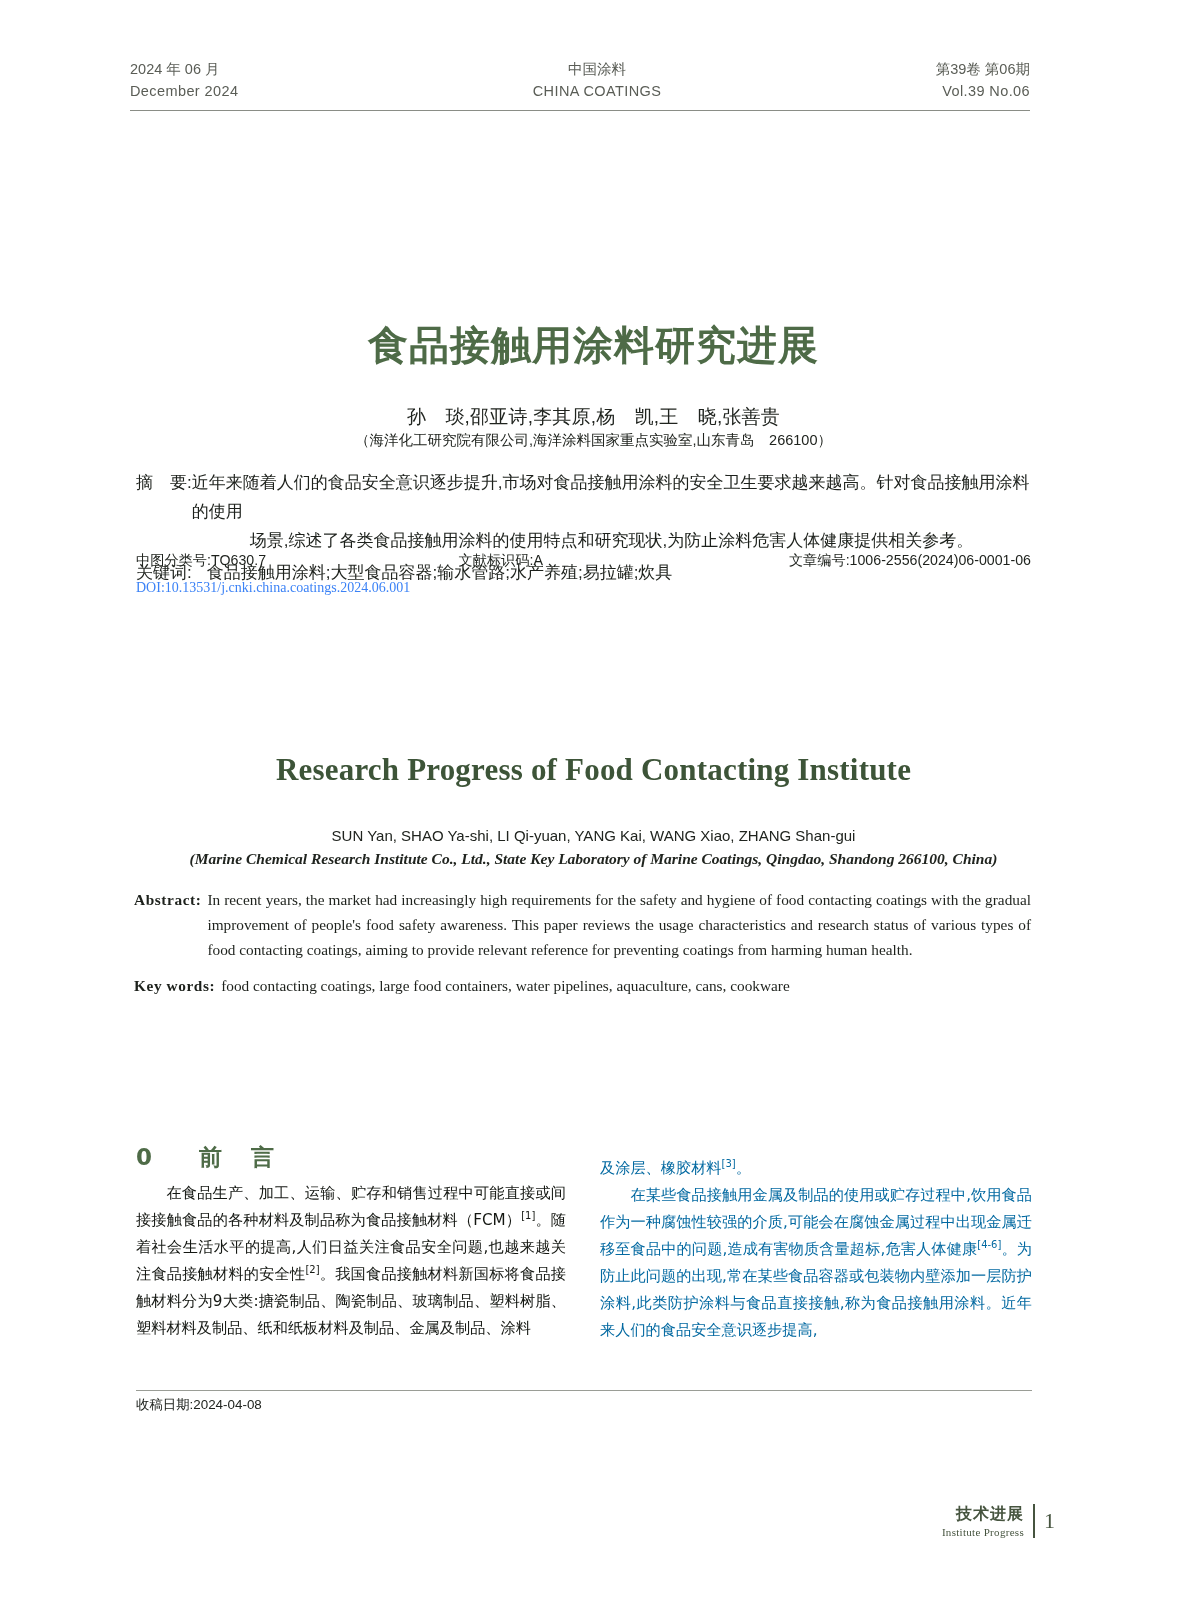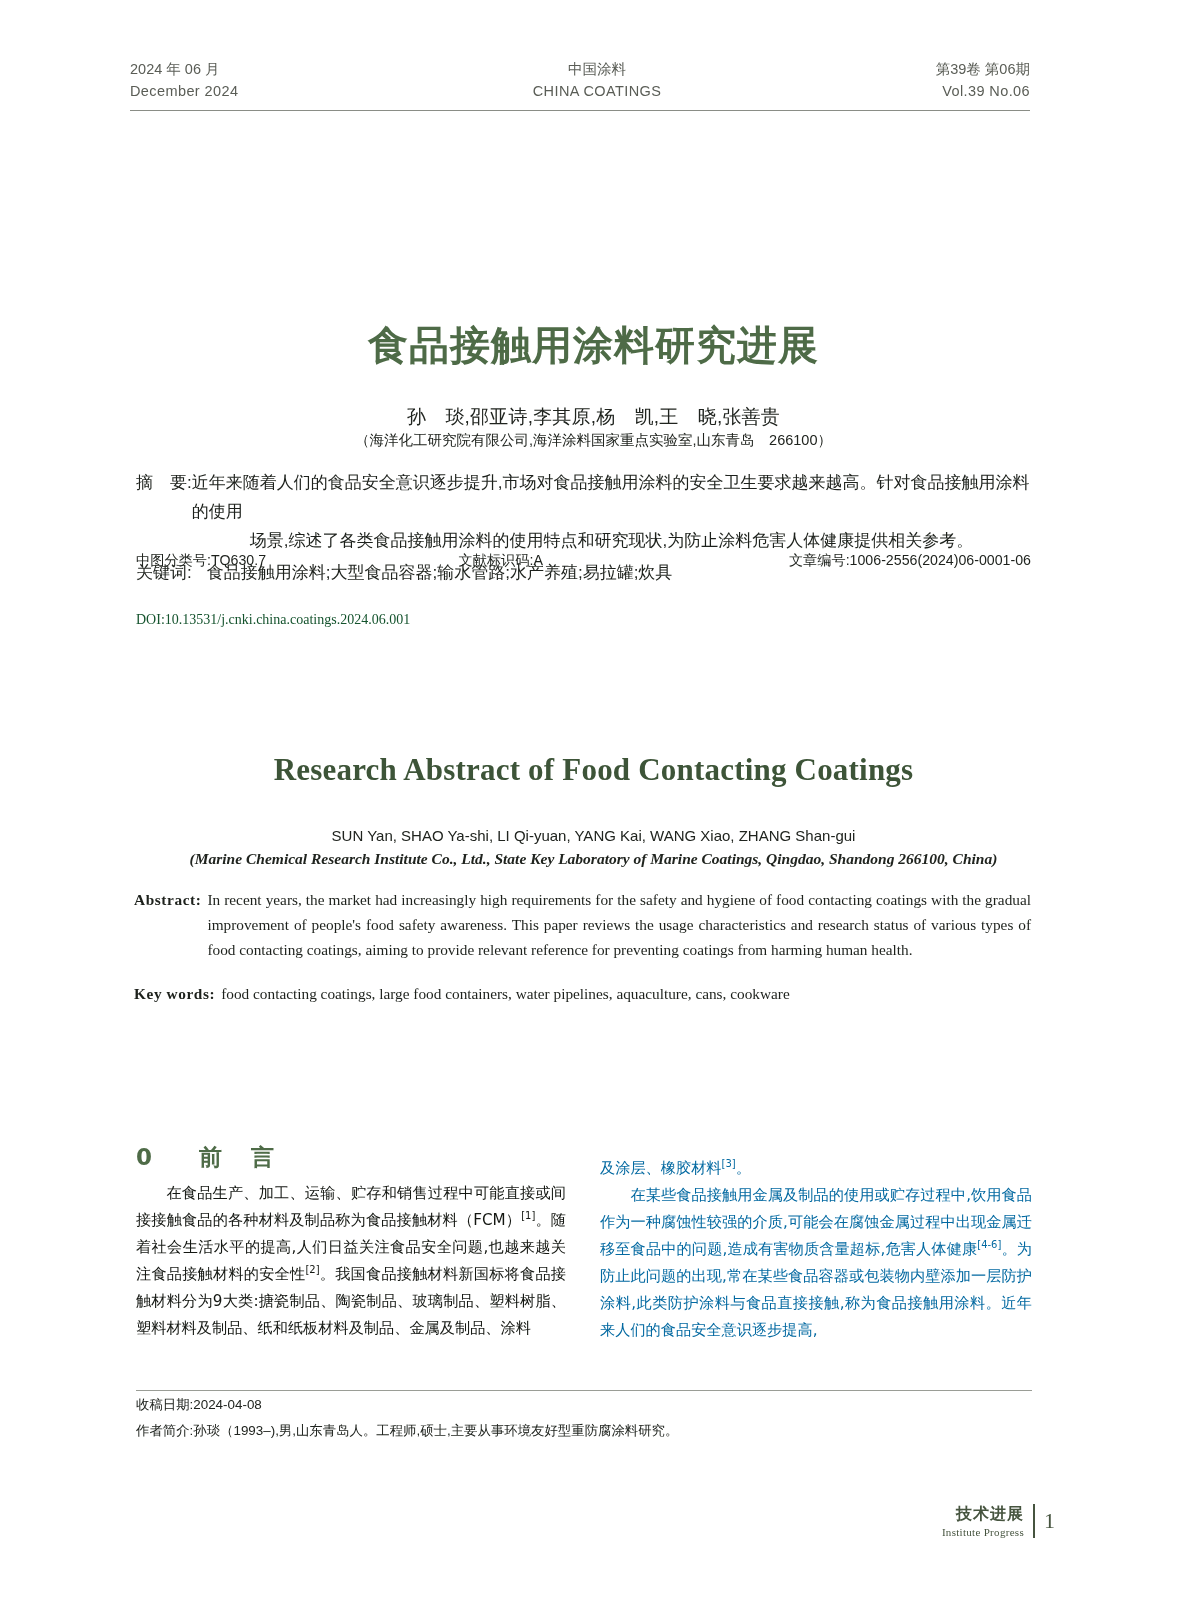"DOI:10.13531/j.cnki.china.coatings.2024." .doi { color: #14532d -> #3b82f6; margin-top: 32px -> none }
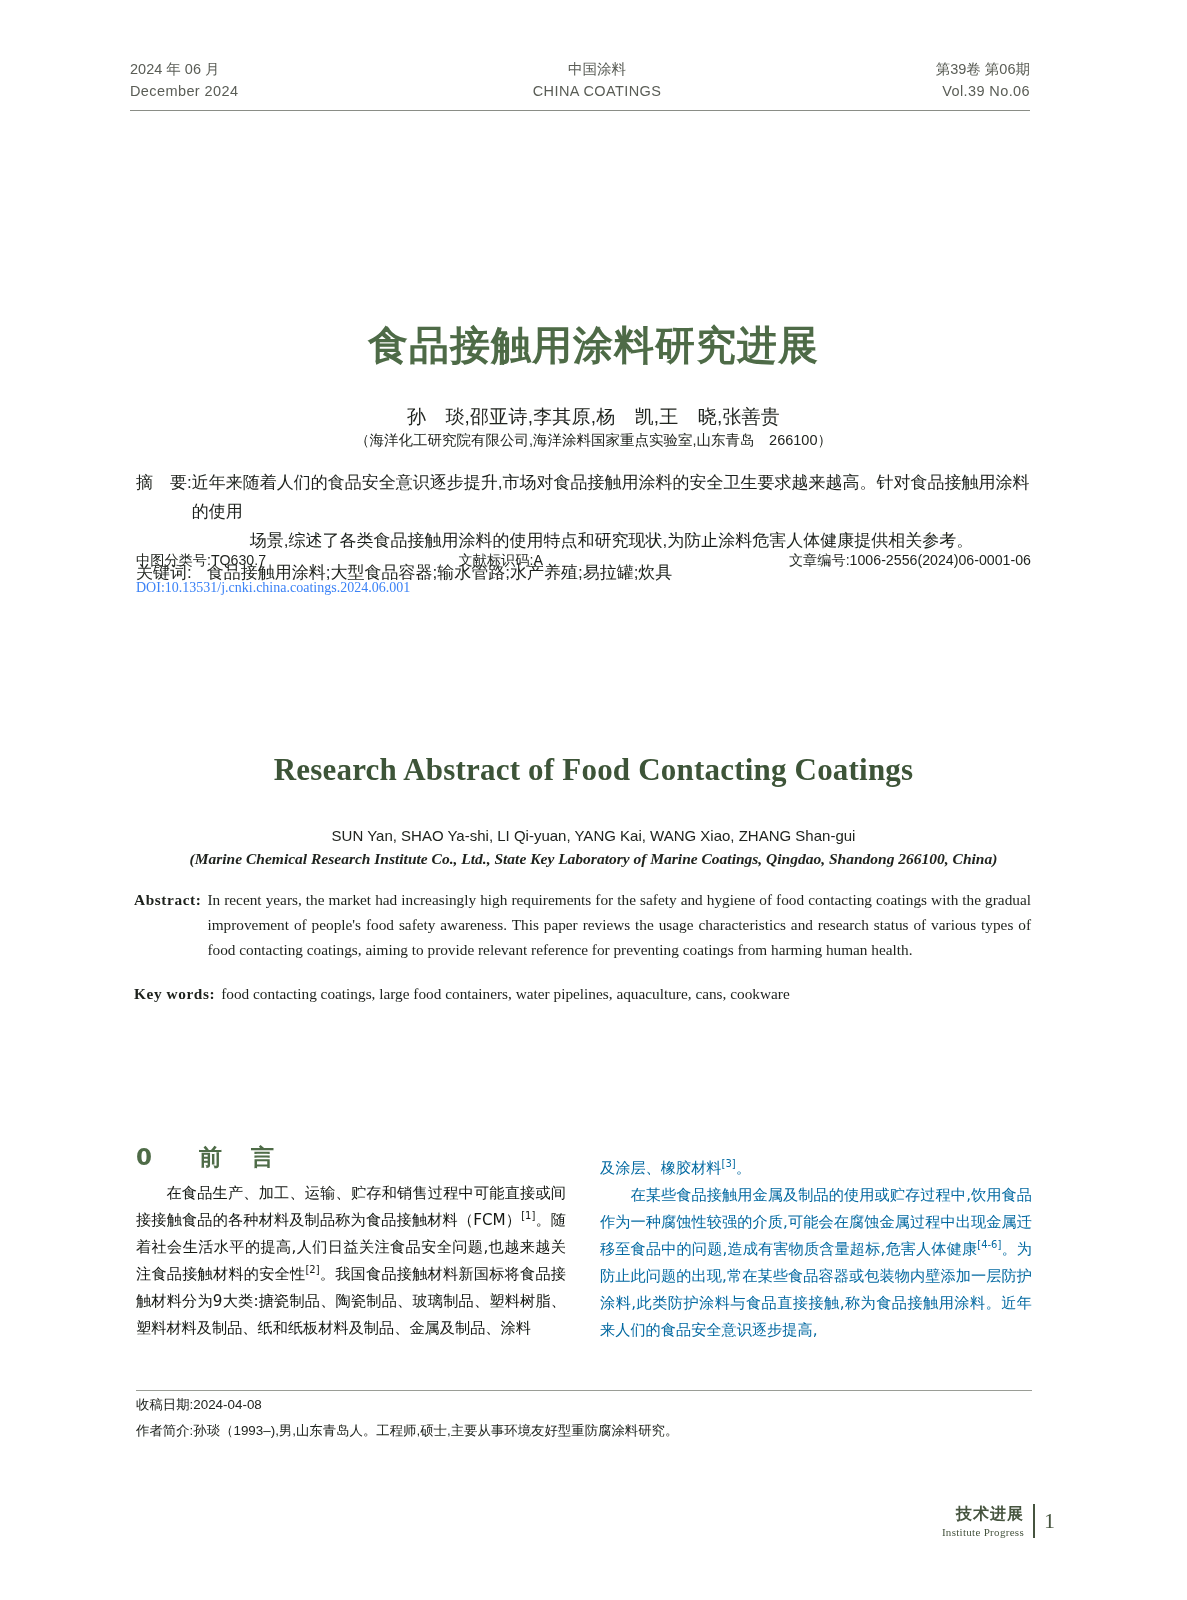"Research Abstract of Food Contacting" div.en-title { text: Abstract of Food Contacting Coatings -> Progress of Food Contacting Institute }
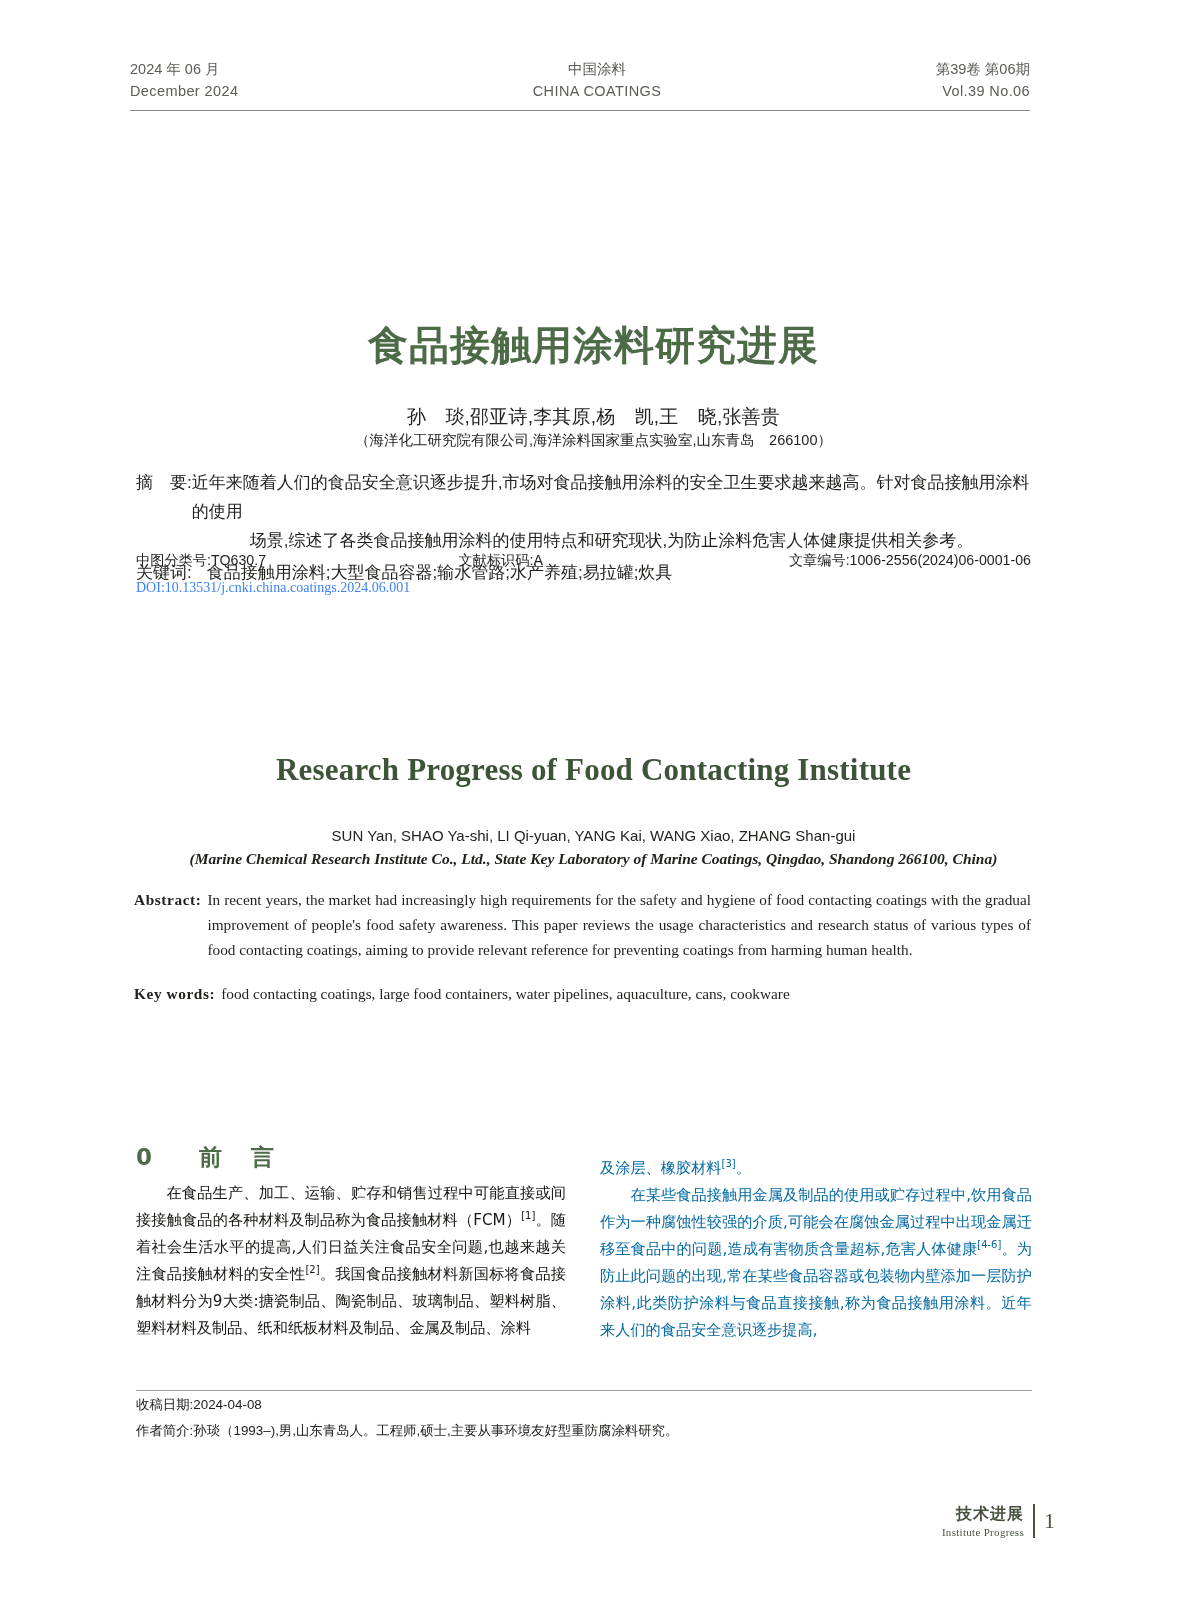"Key words:" .en-abs .kwrow { margin-top: 20px -> 12px }
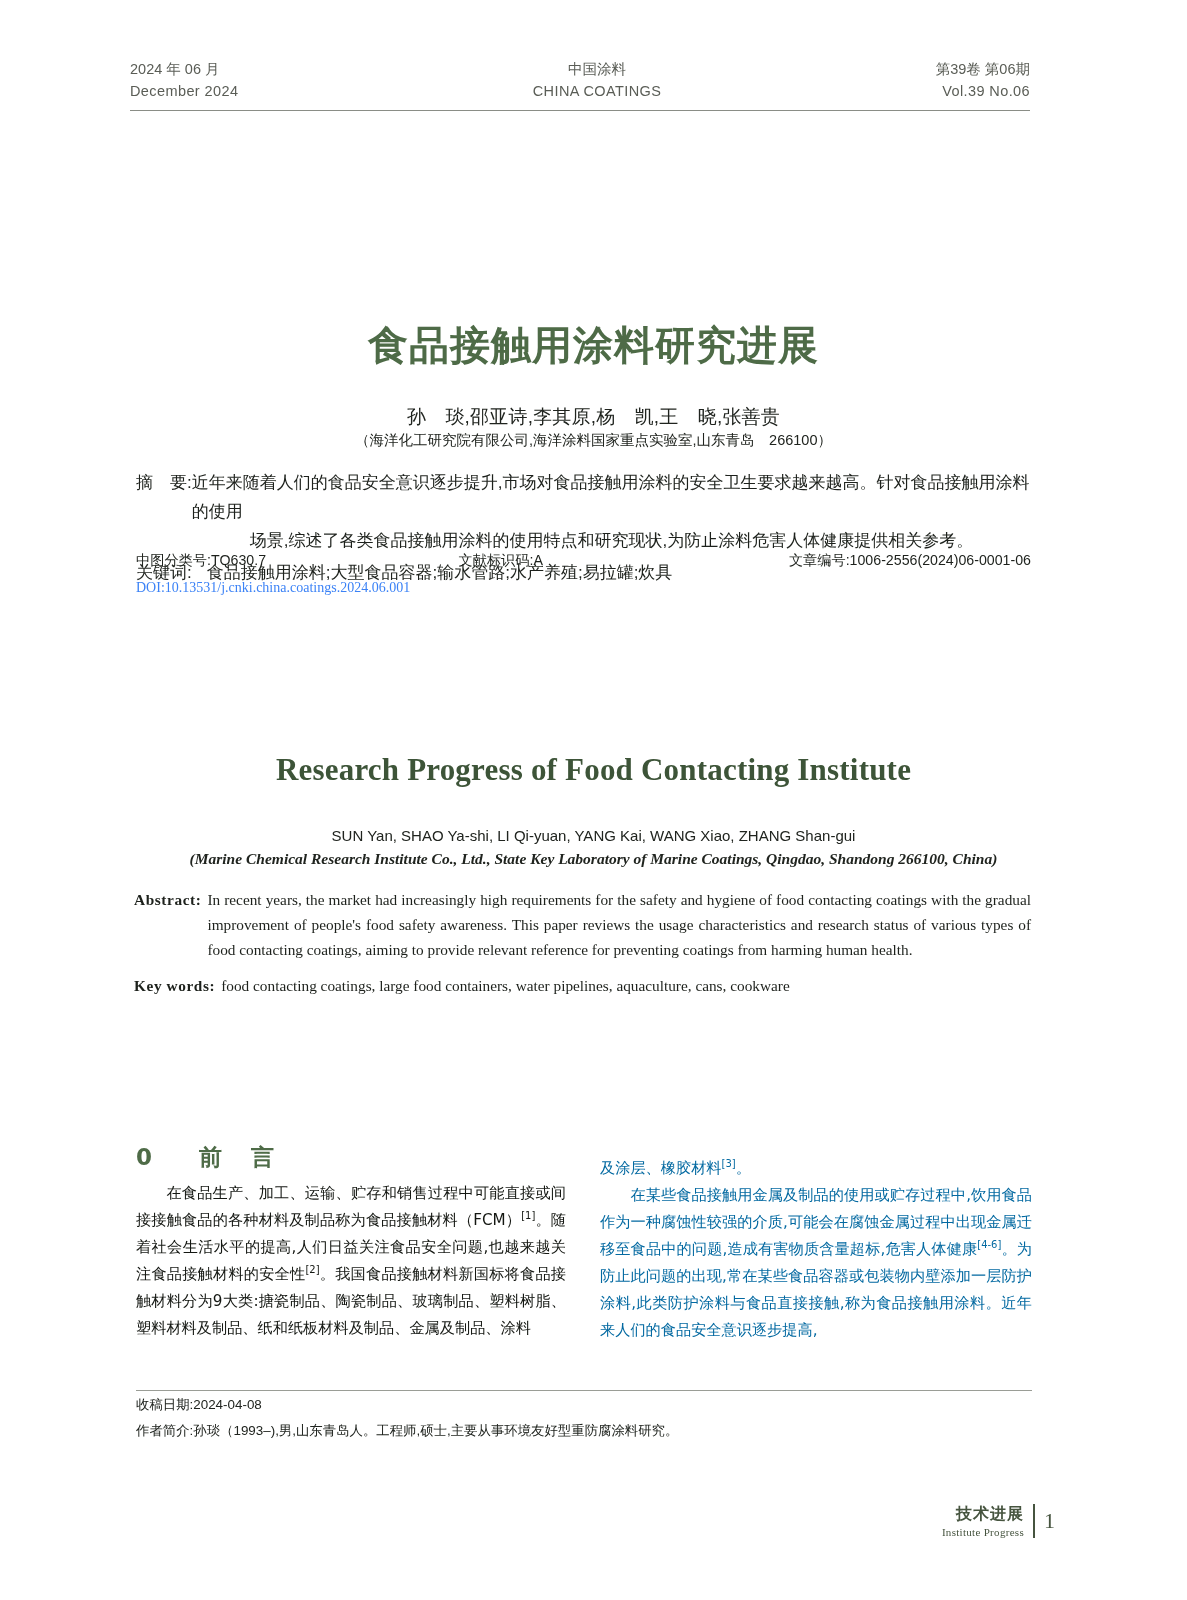"作者简介:孙琰（1993–),男,山东青岛人。工程师,硕士,主要从事环境友好型重" div { html: <div>作者简介:孙琰（1993–),男,山东青岛人。工程师,硕士,主要从事环境友好型重防腐涂料研究。</div> -> none }
